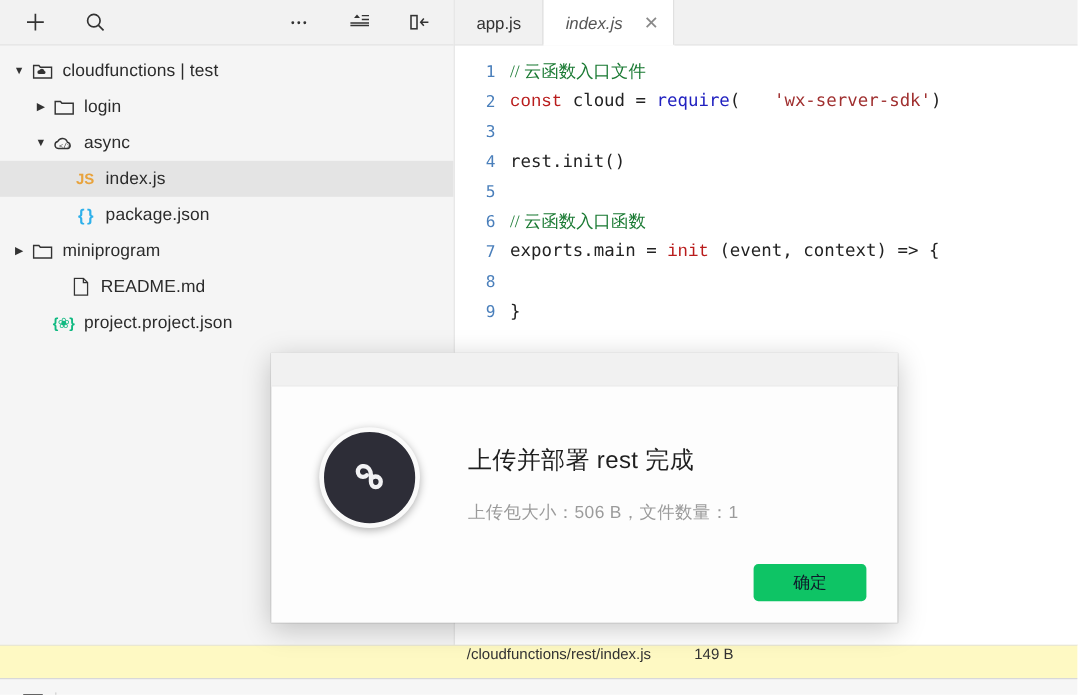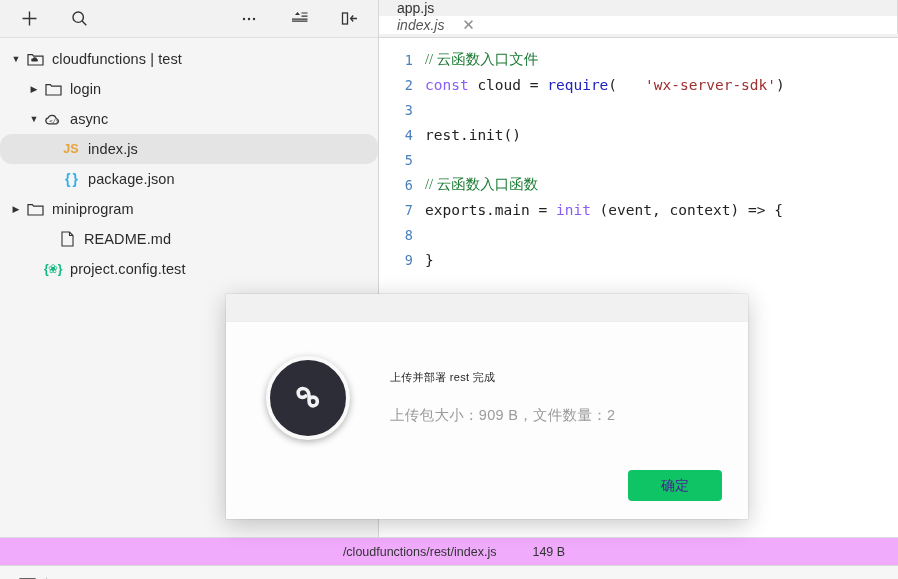"app.js" .tabstrip { flex-direction: column -> none }
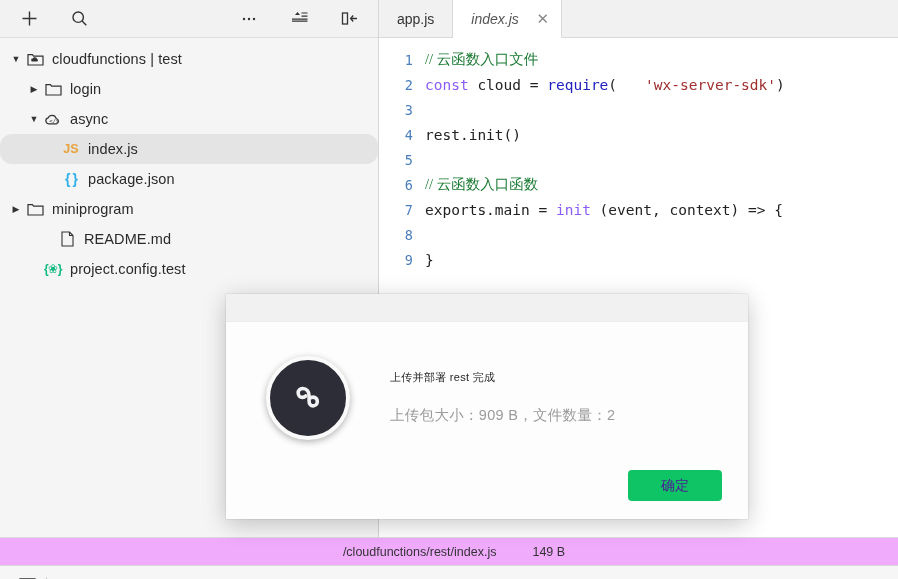"const" .c-kw { color: #8b5cf6 -> #b91c1c; font-family: none -> Liberation Mono, monospace }
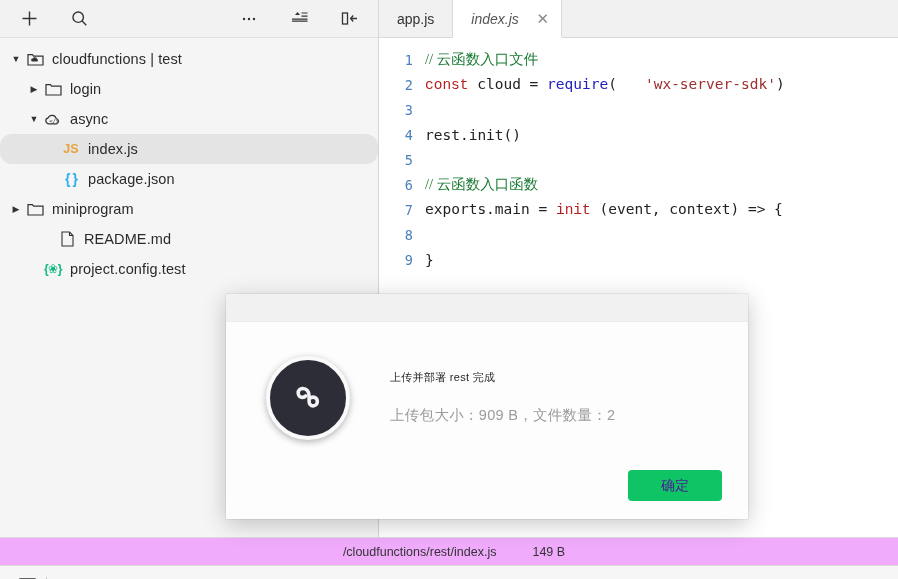"JS" .tree-row.selected { border-radius: 12px -> none }
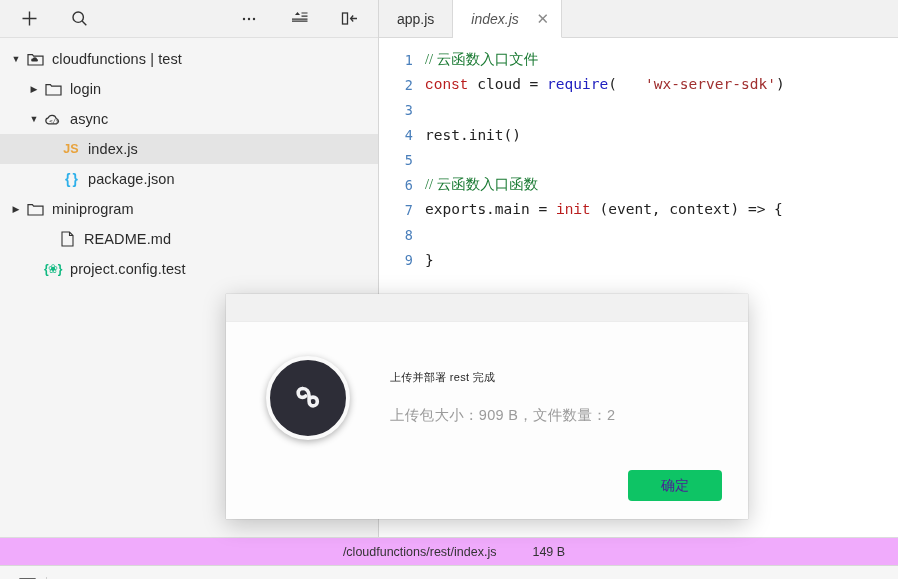"project.config.test" span.lbl { text: project.config.test -> project.project.json }
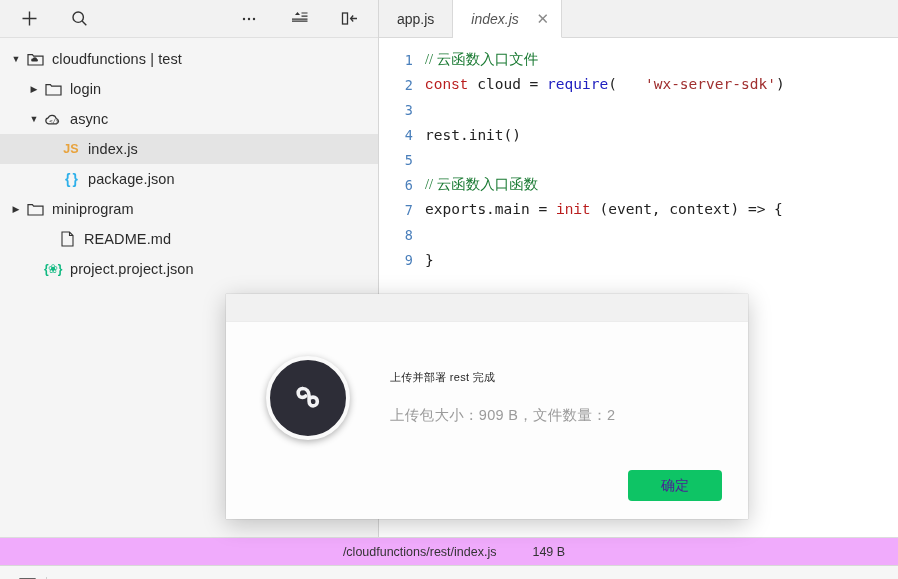"上传并部署 rest 完成" .modal-title { font-size: 11px -> 20px }
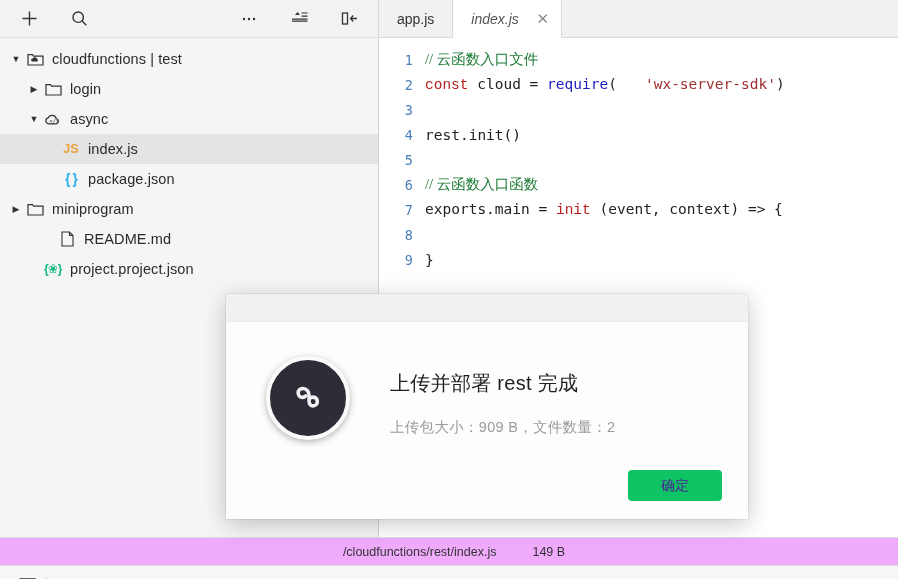"上传包大小：909 B，文件数量：2" div.modal-sub { text: 909 B，文件数量：2 -> 506 B，文件数量：1 }
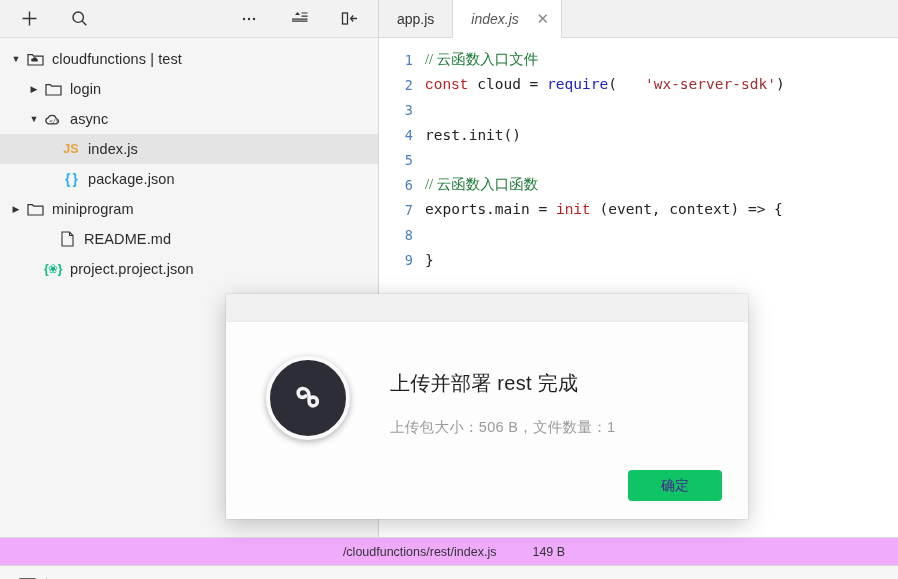"确定" .ok-btn { color: #4c1d95 -> #0f172a }
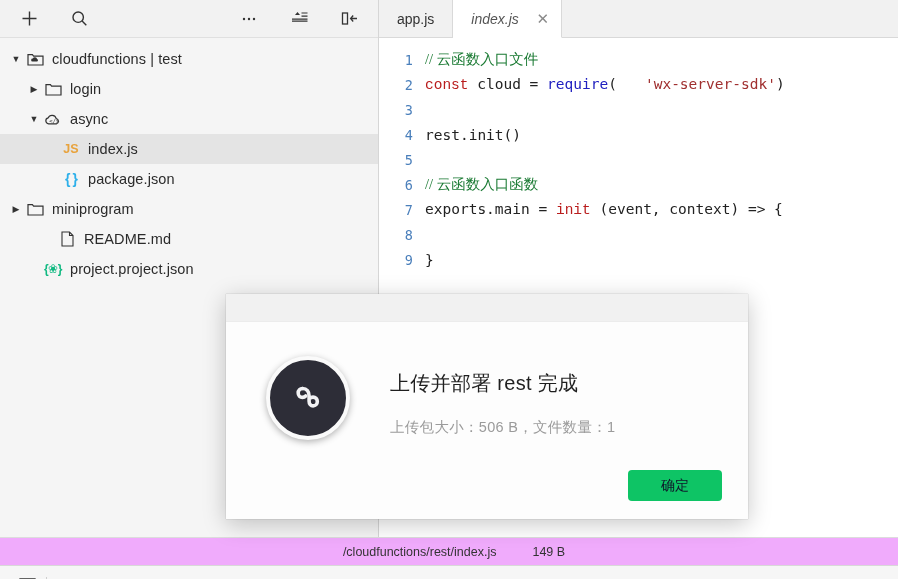"/cloudfunctions/rest/index.js" .statusrow { align-items: center -> flex-start; background: #f0abfc -> #fef9c3; flex-direction: column -> none }
